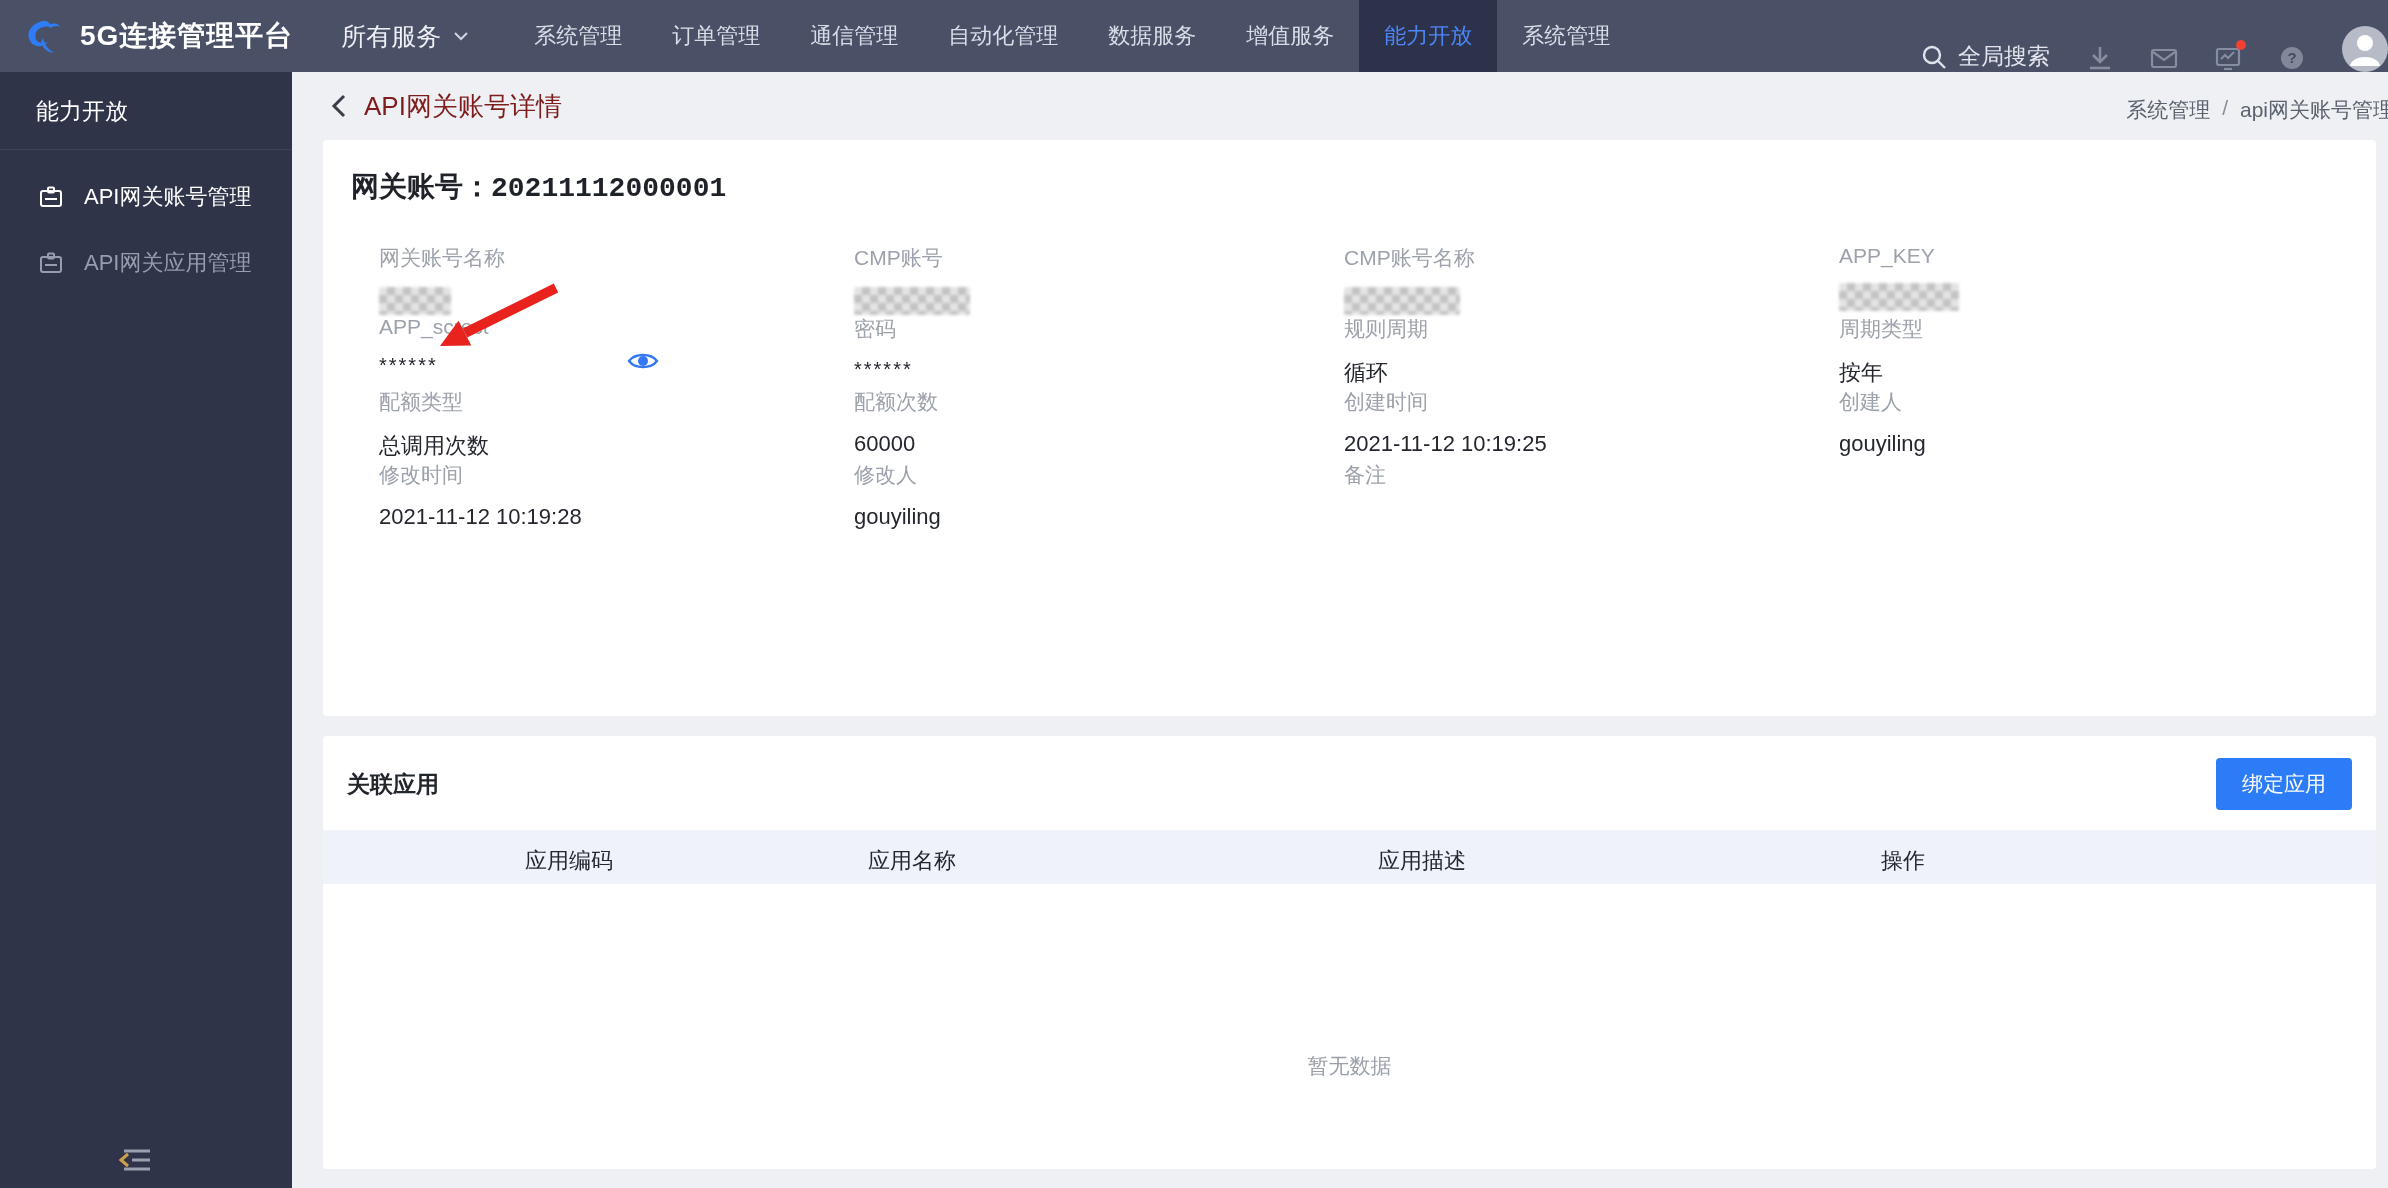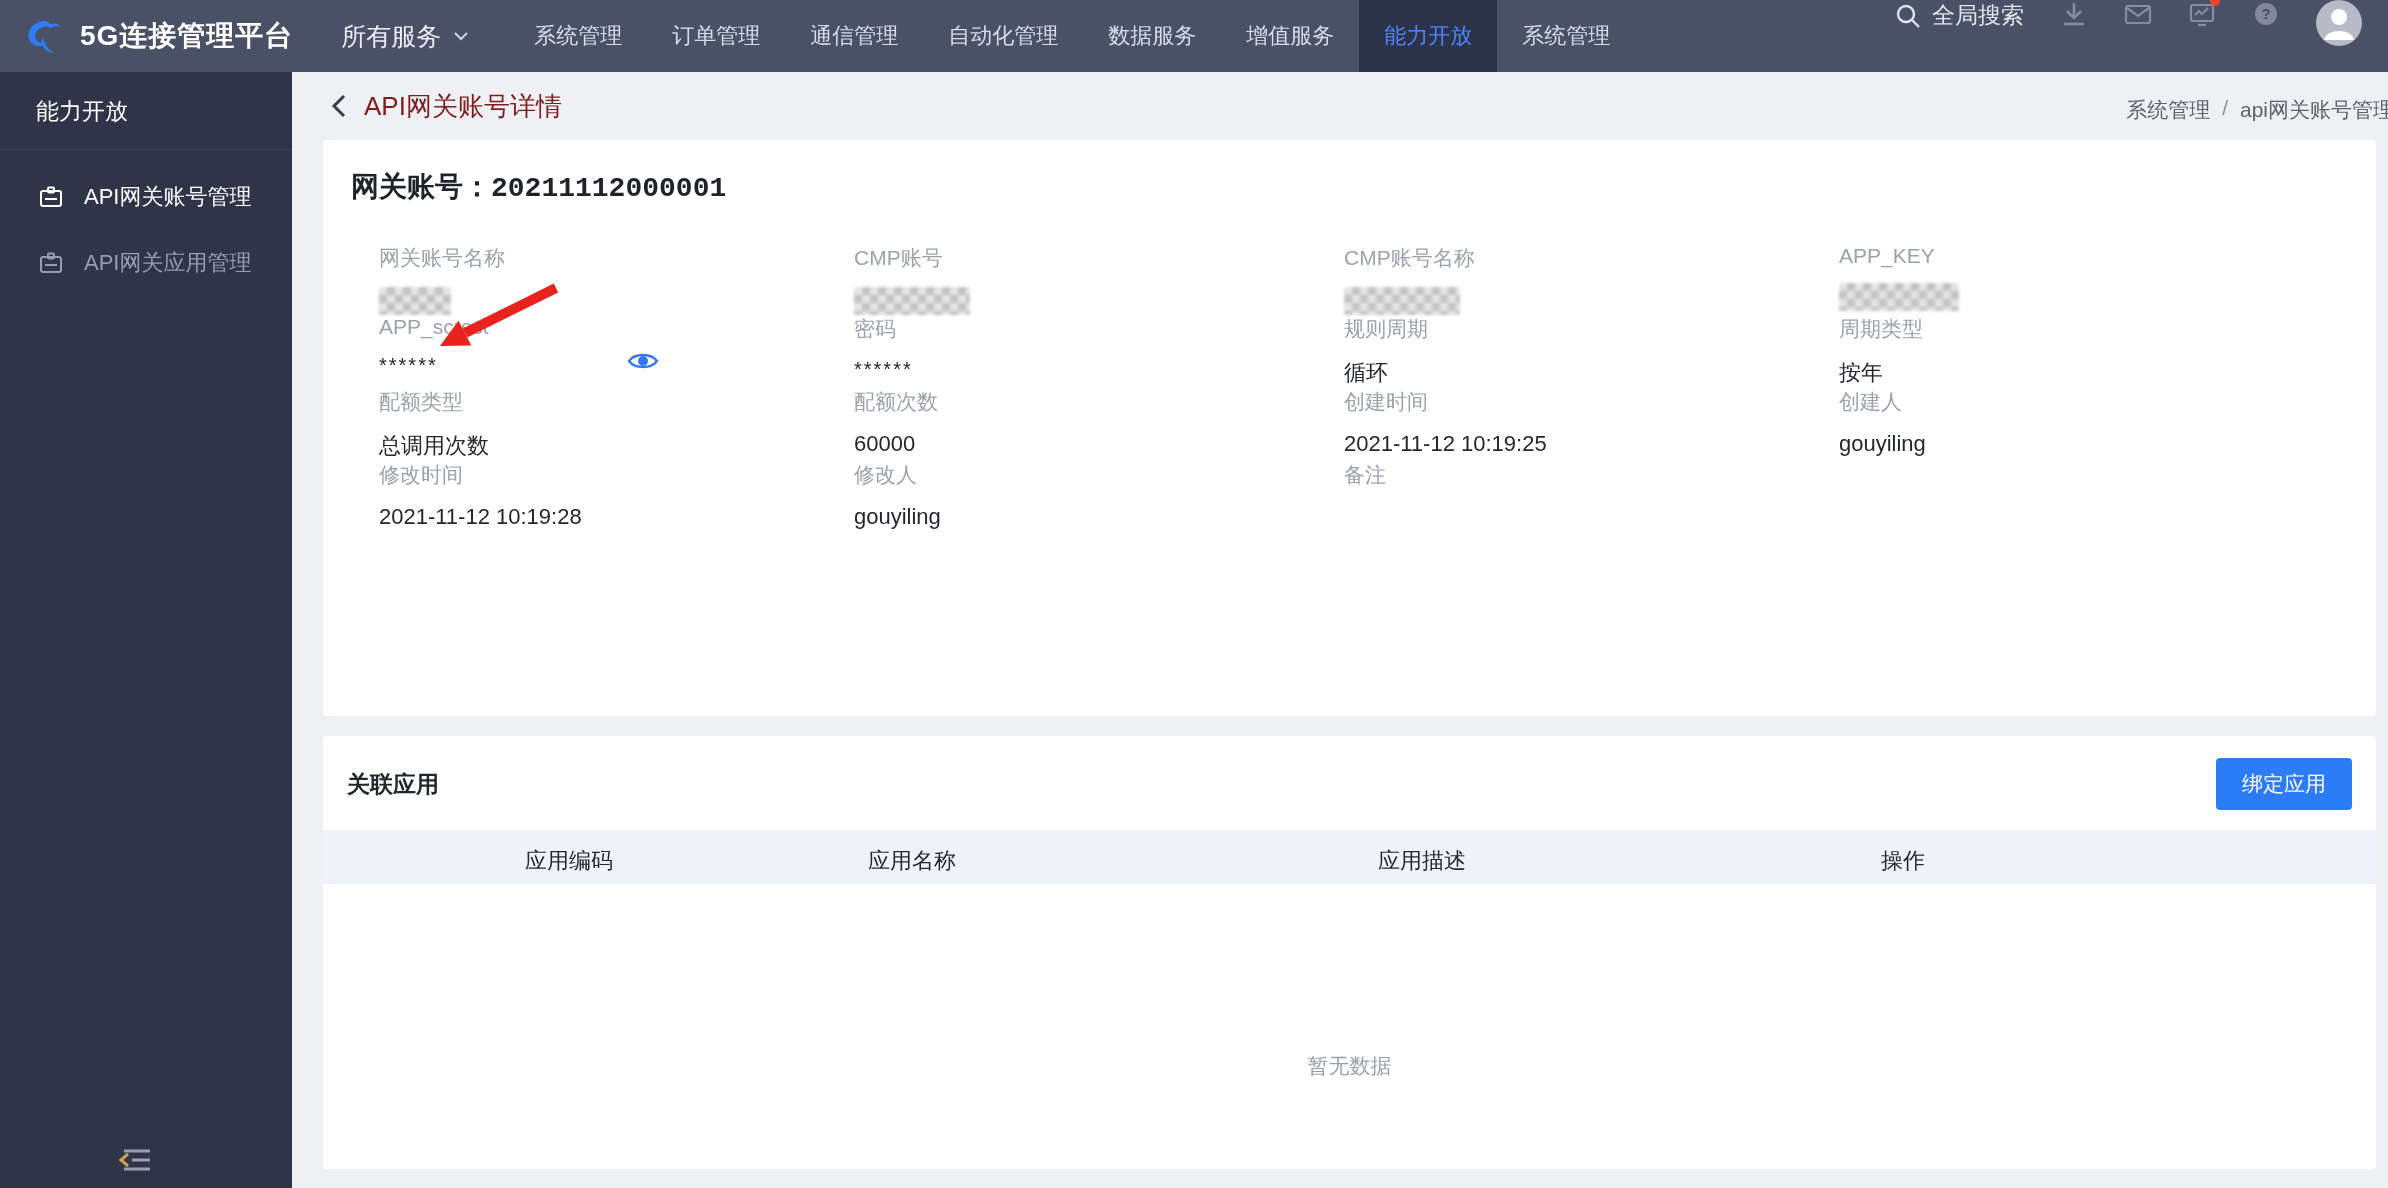"全局搜索" .nav-right { align-items: flex-start -> flex-end; padding-right: 26px -> none }
